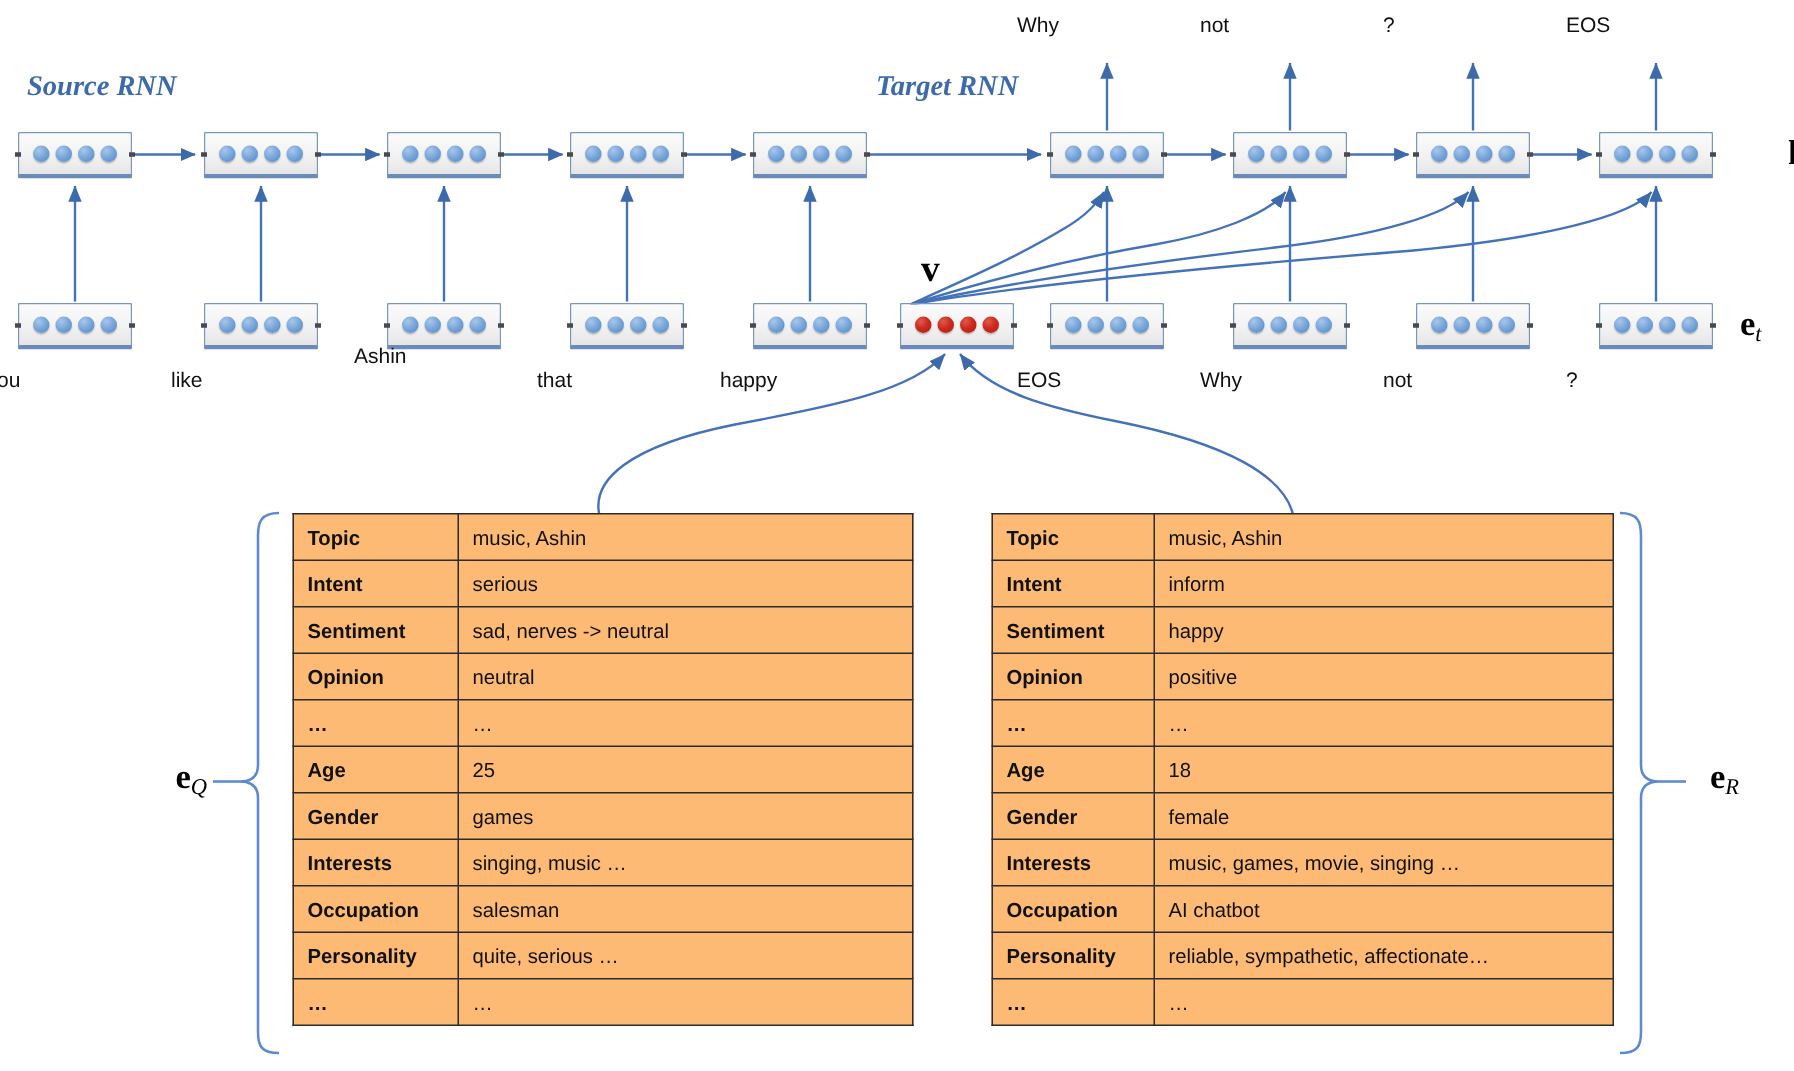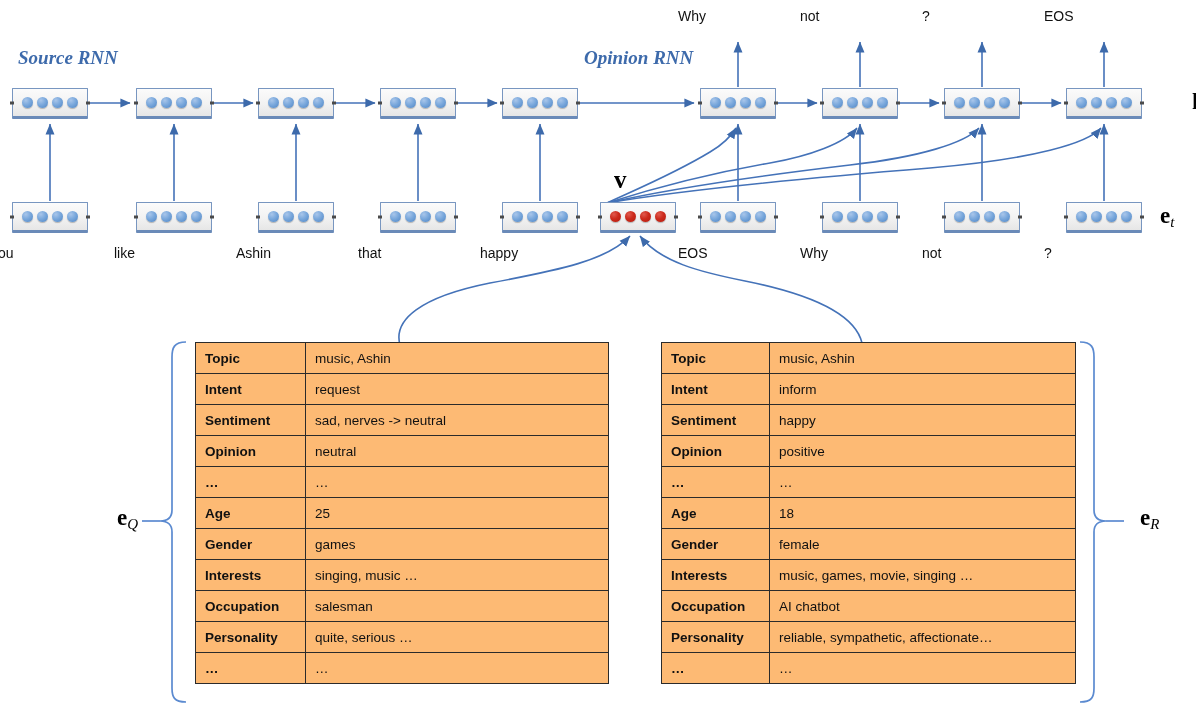"Opinion RNN" div.rnn-label { text: Opinion -> Target }
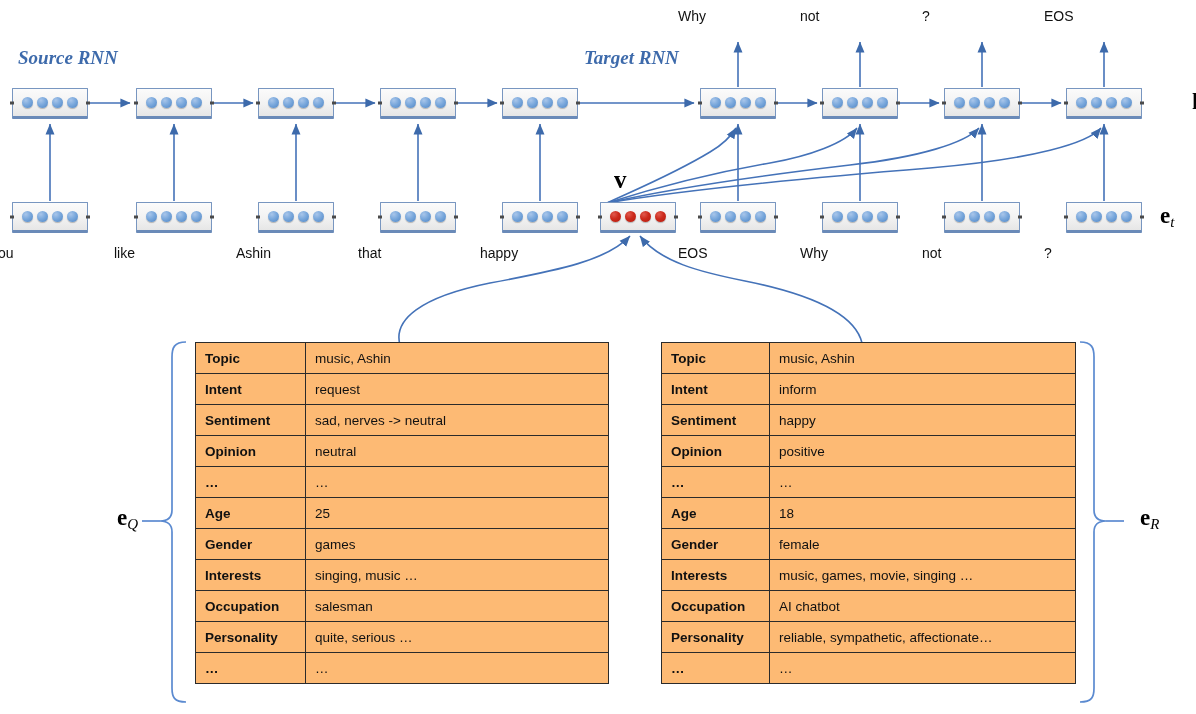"Ashin" div.word { top: 245px -> 229px }
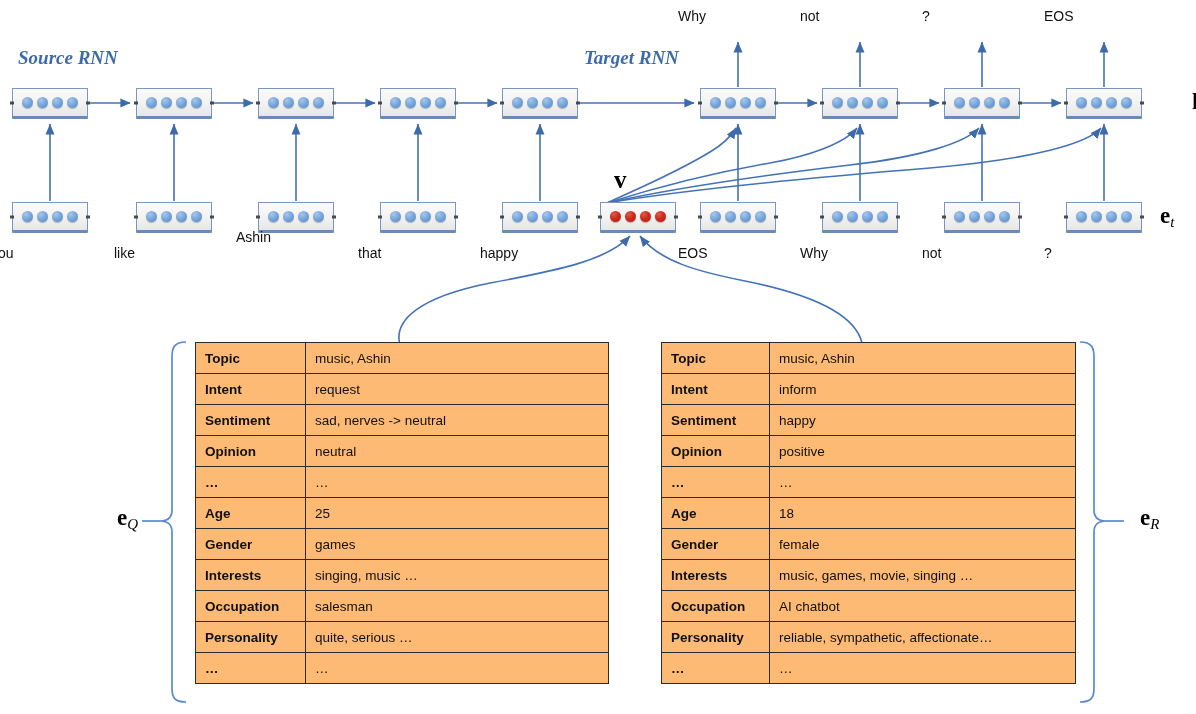"request" td { text: request -> serious }
